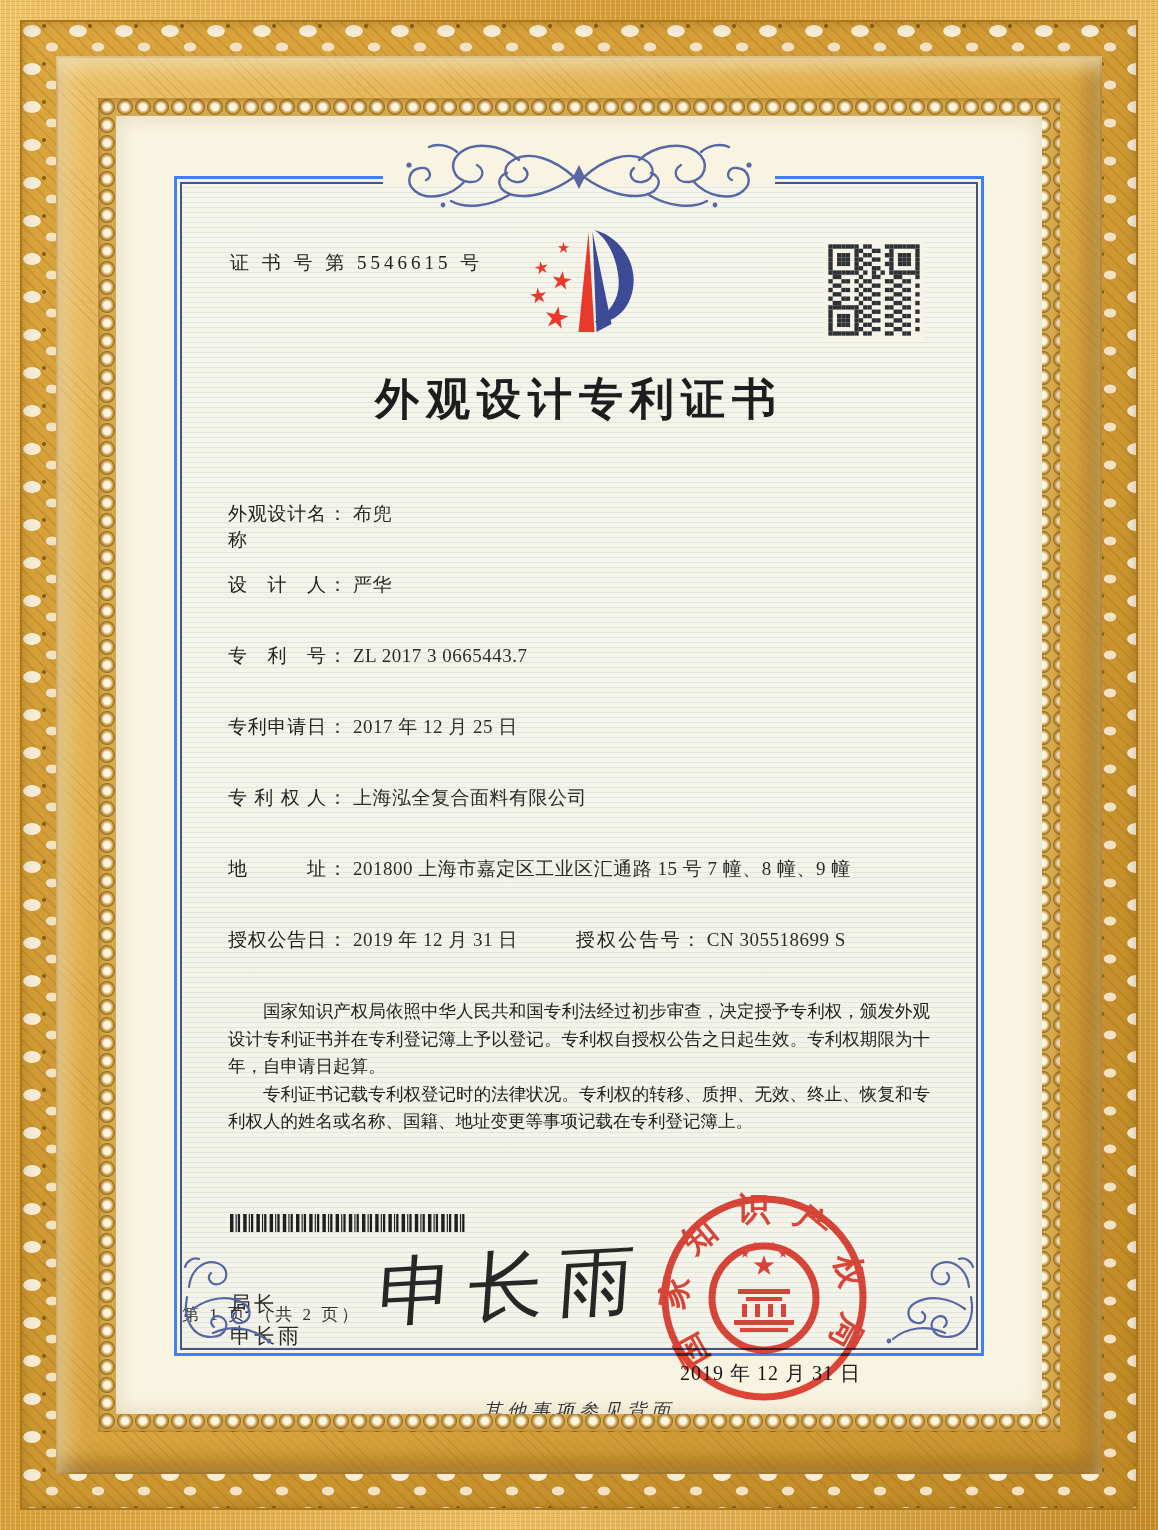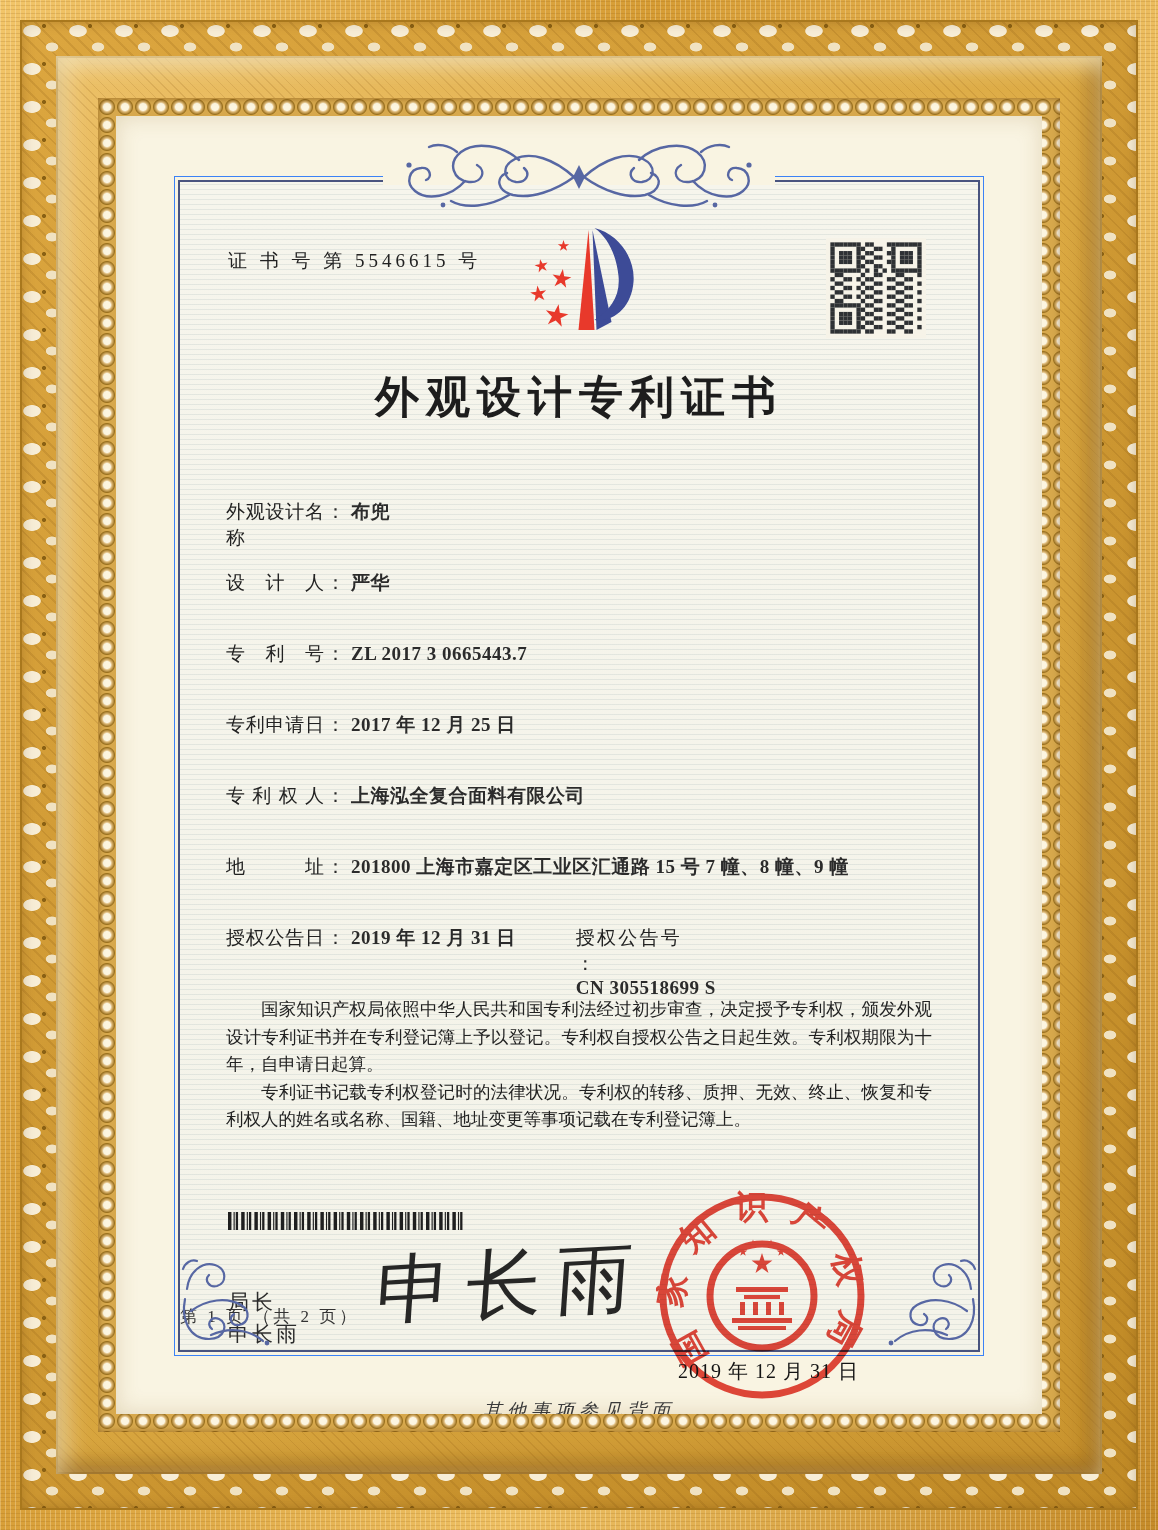"证 书 号 第 5546615" .cert-border-outer { border: 1px solid #3b82f6 -> 3px solid #3b82f6 }
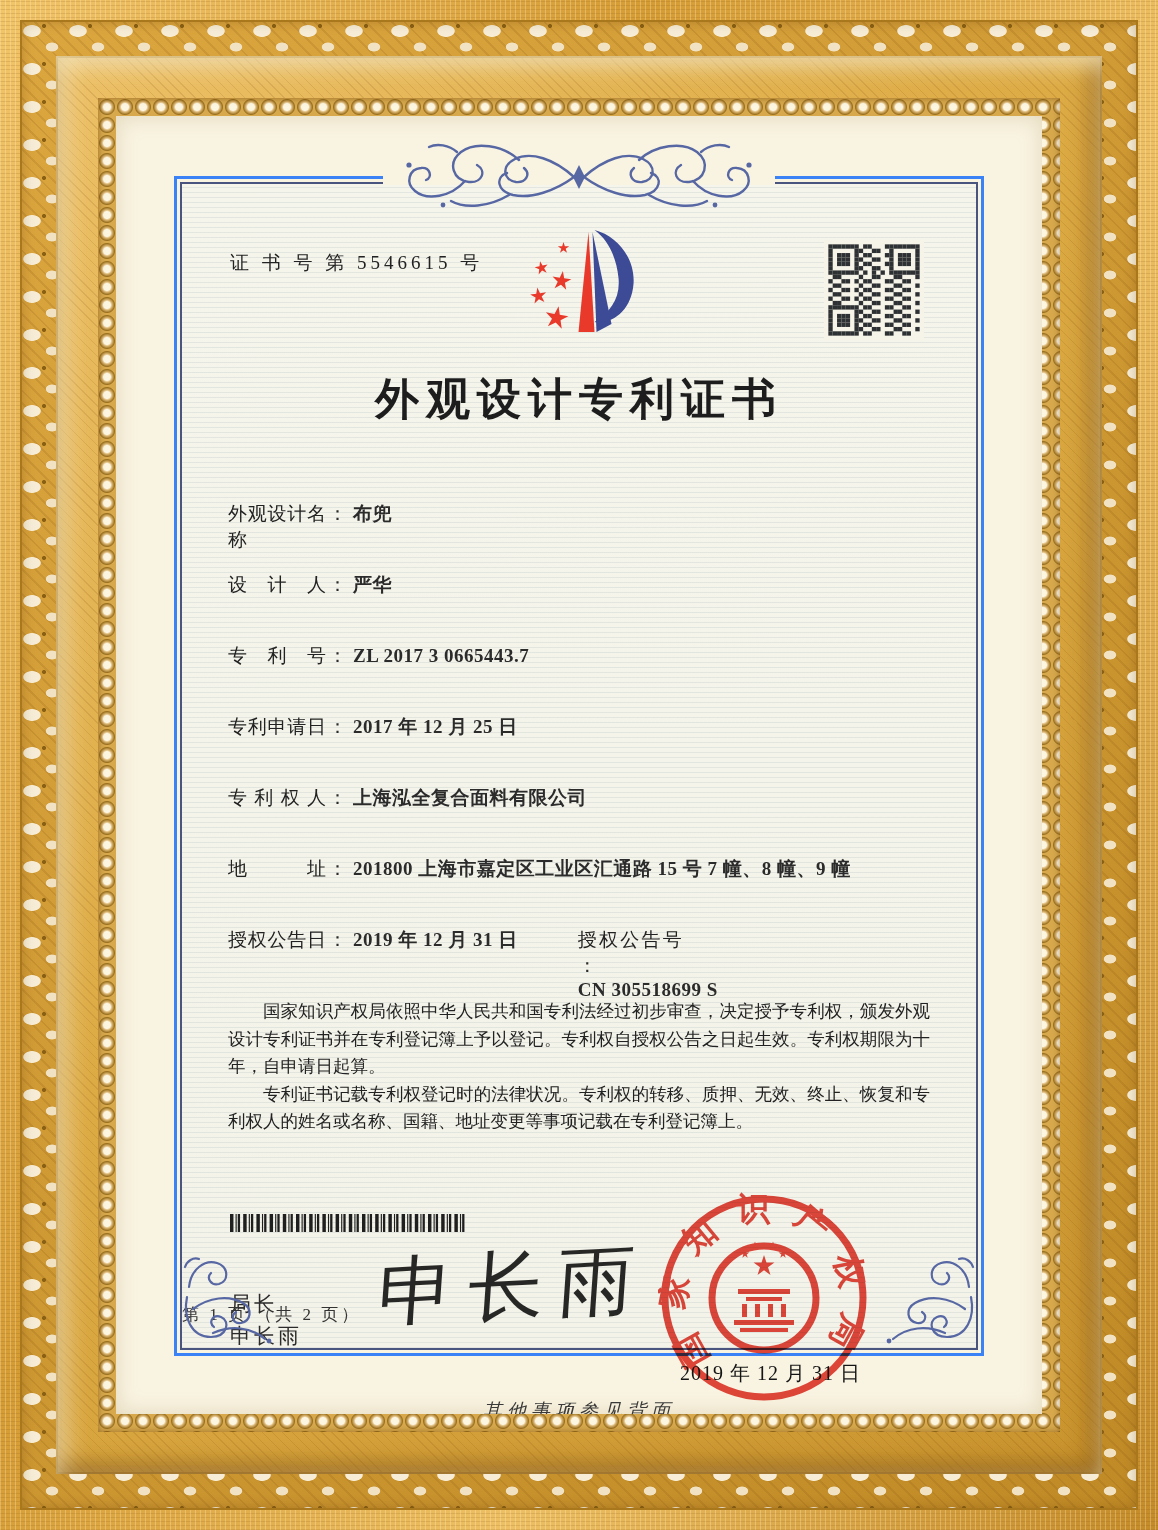"布兜" .fvalue { font-weight: bold -> none }
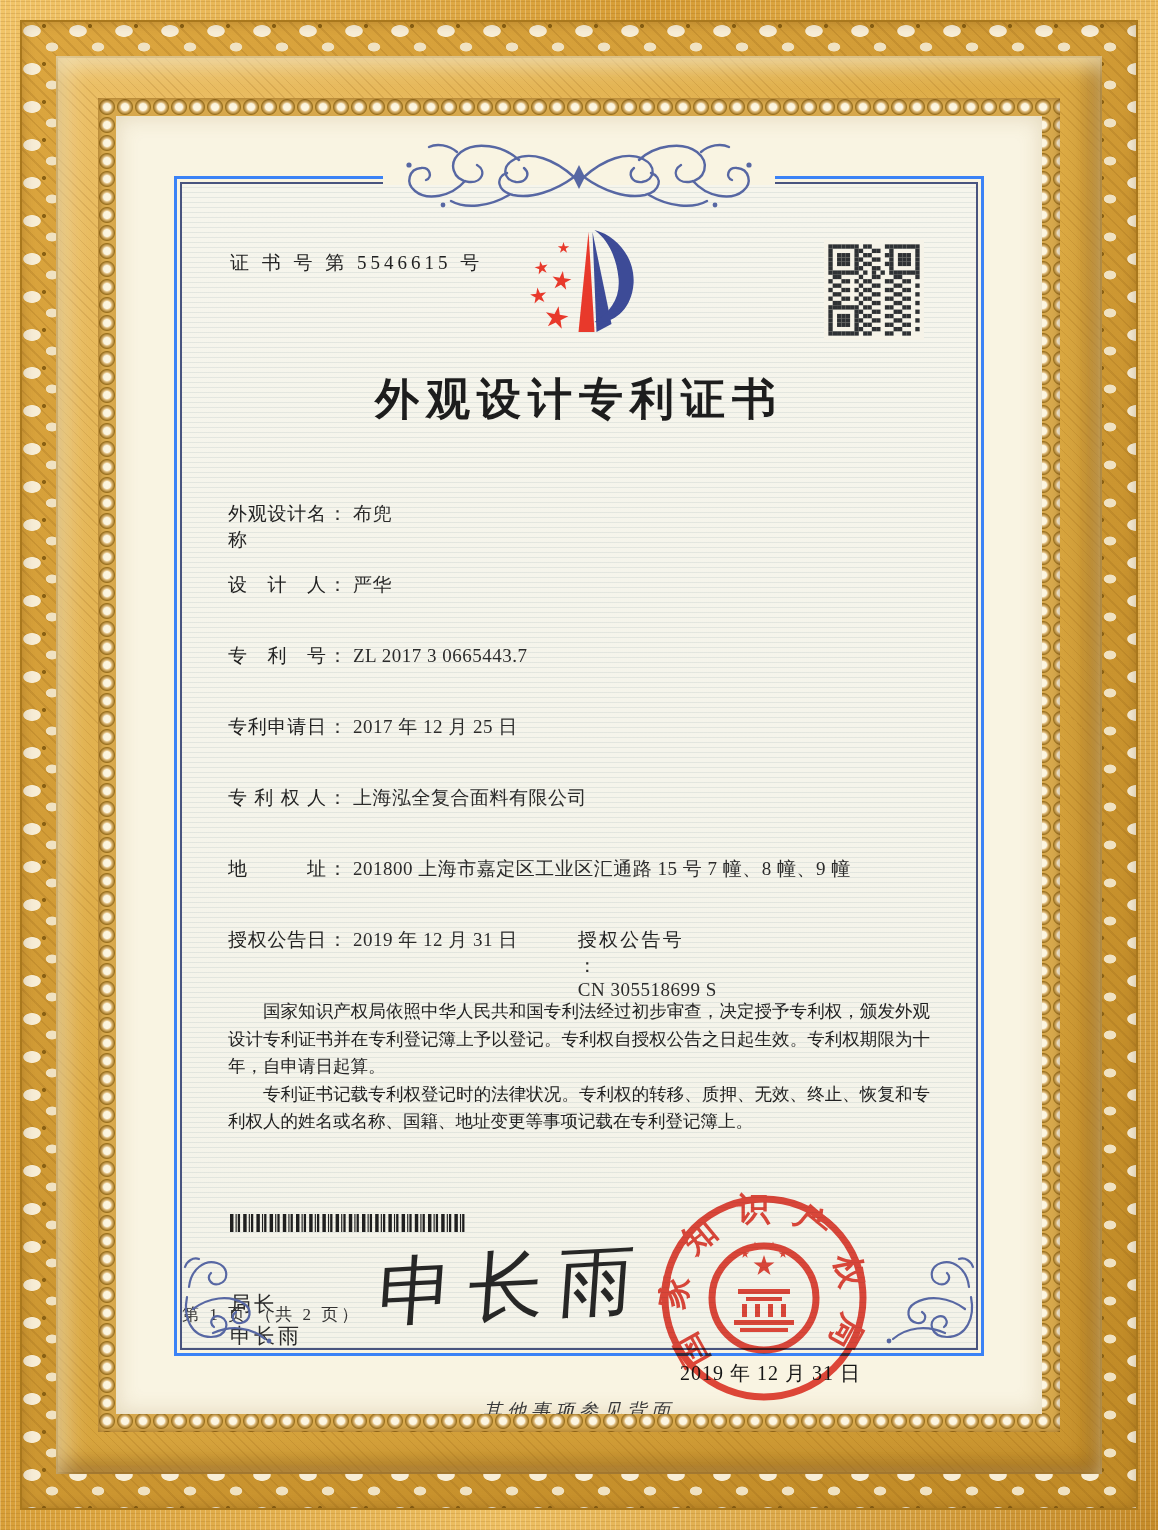"授权公告号" .fpair2 { flex-direction: column -> none }
